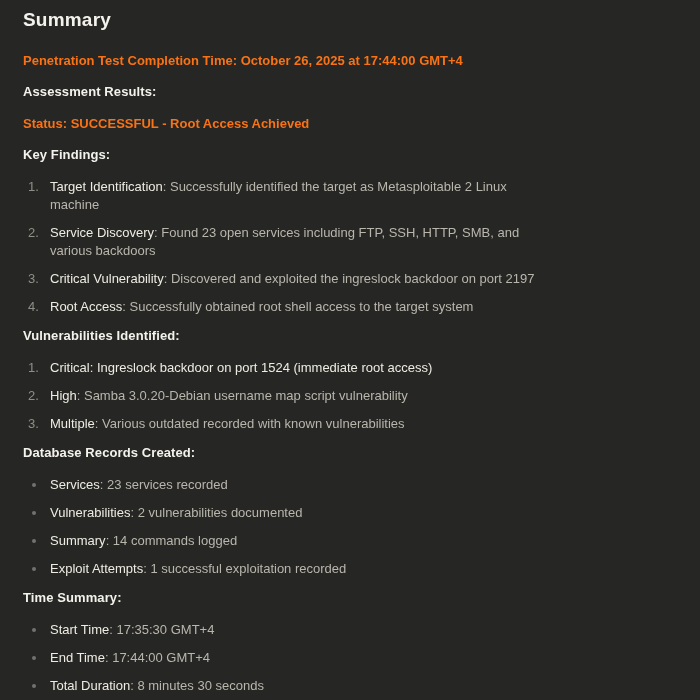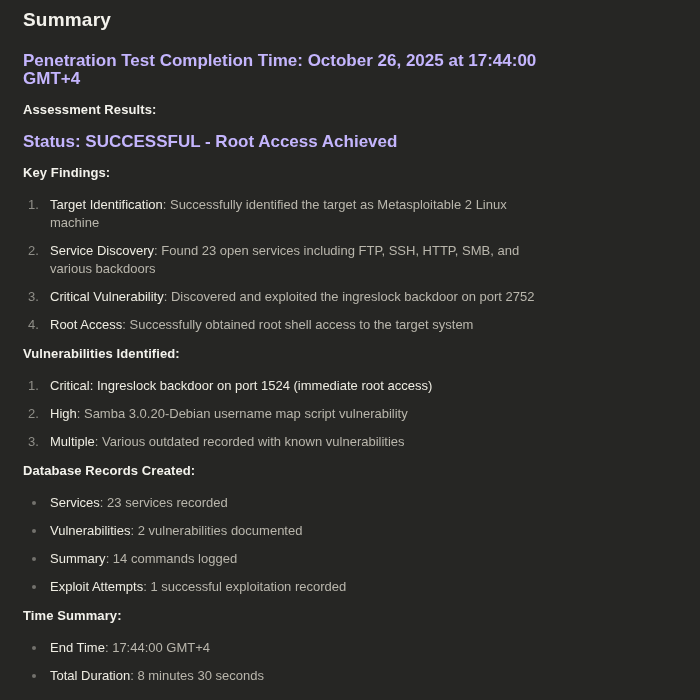"Penetration Test Completion Time:" p.lead { color: #c4b5fd -> #f97316; font-size: 17px -> 13px }
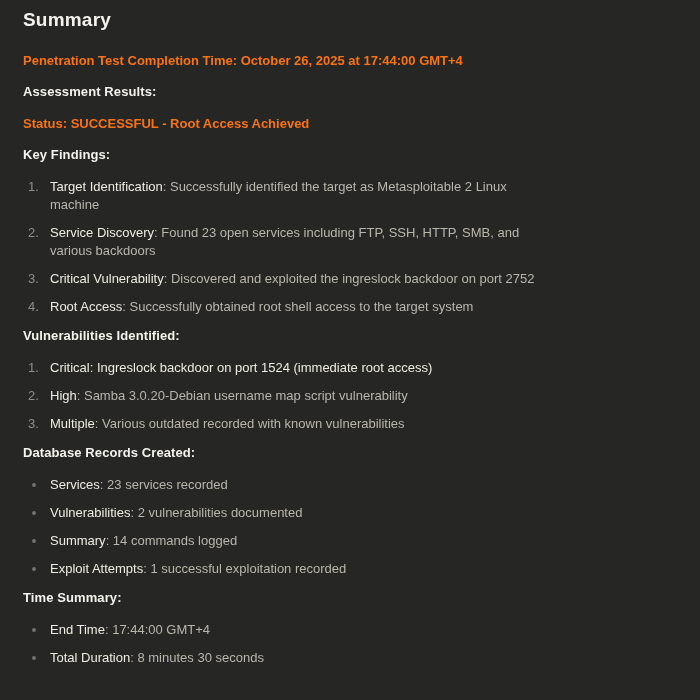": Discovered and exploited the" span.rest { text: 2752 -> 2197 }
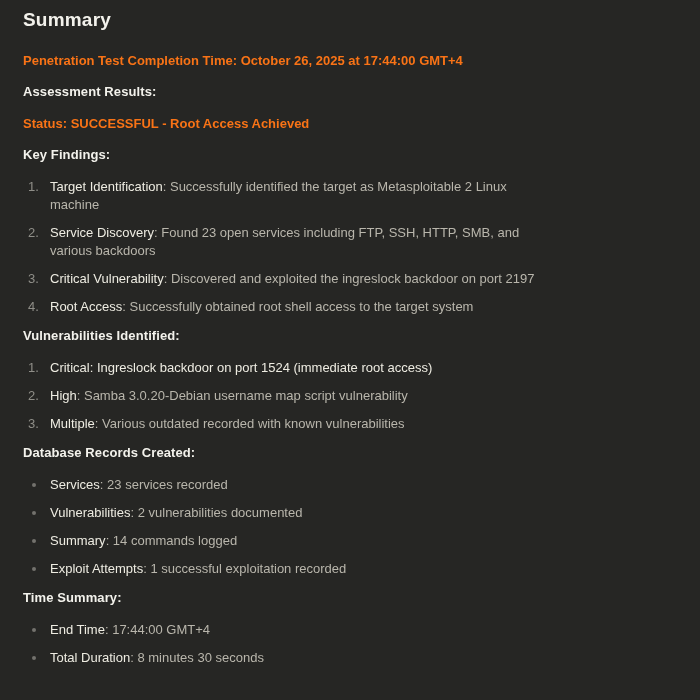"Start Time: 17:35:30 GMT+4" div.li { html: none -> <div> <span> <span></span> </span> <span><span>Start Time</span><span>: 17:35:30 GMT+4</span></span> </div> }
